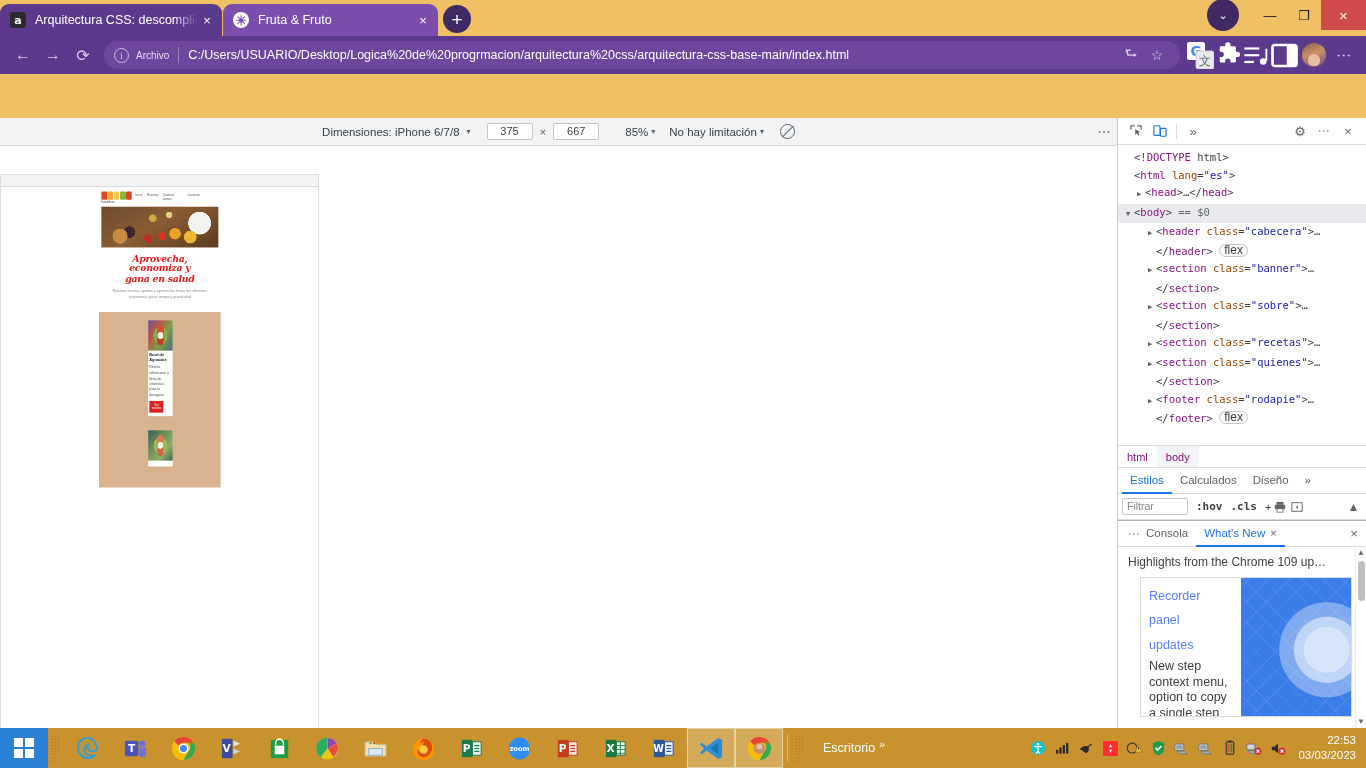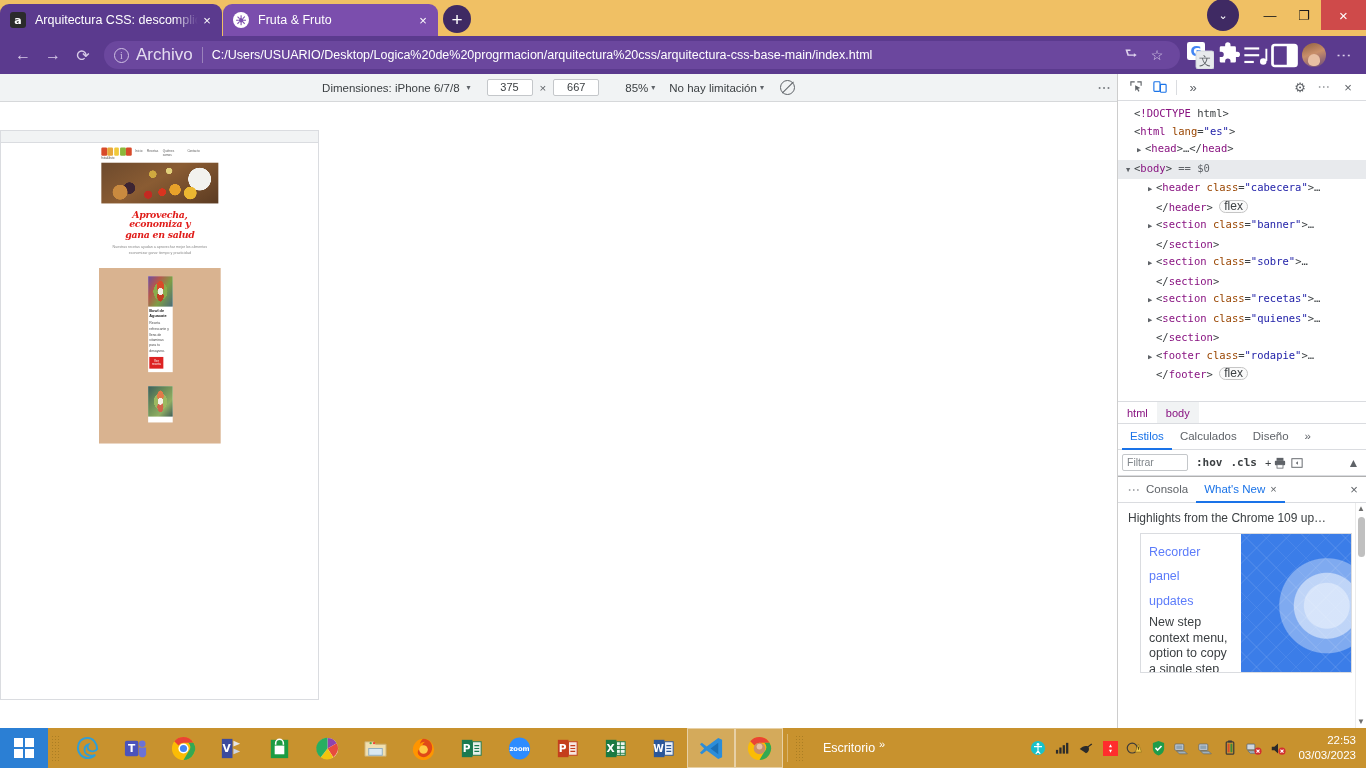"Archivo" #omni-scheme { font-size: 17px -> 10px }
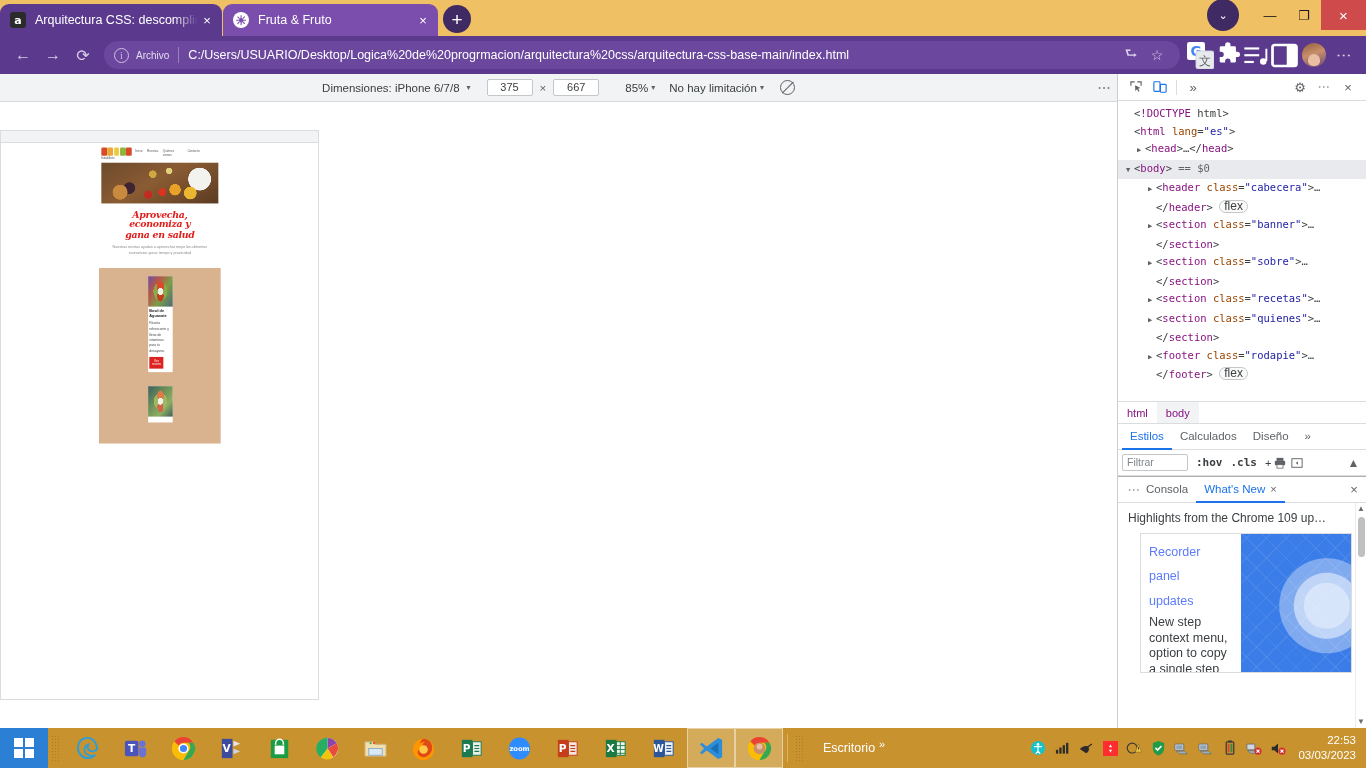"Dimensiones: iPhone 6/7/8" #content-area { margin-top: none -> 44px }
